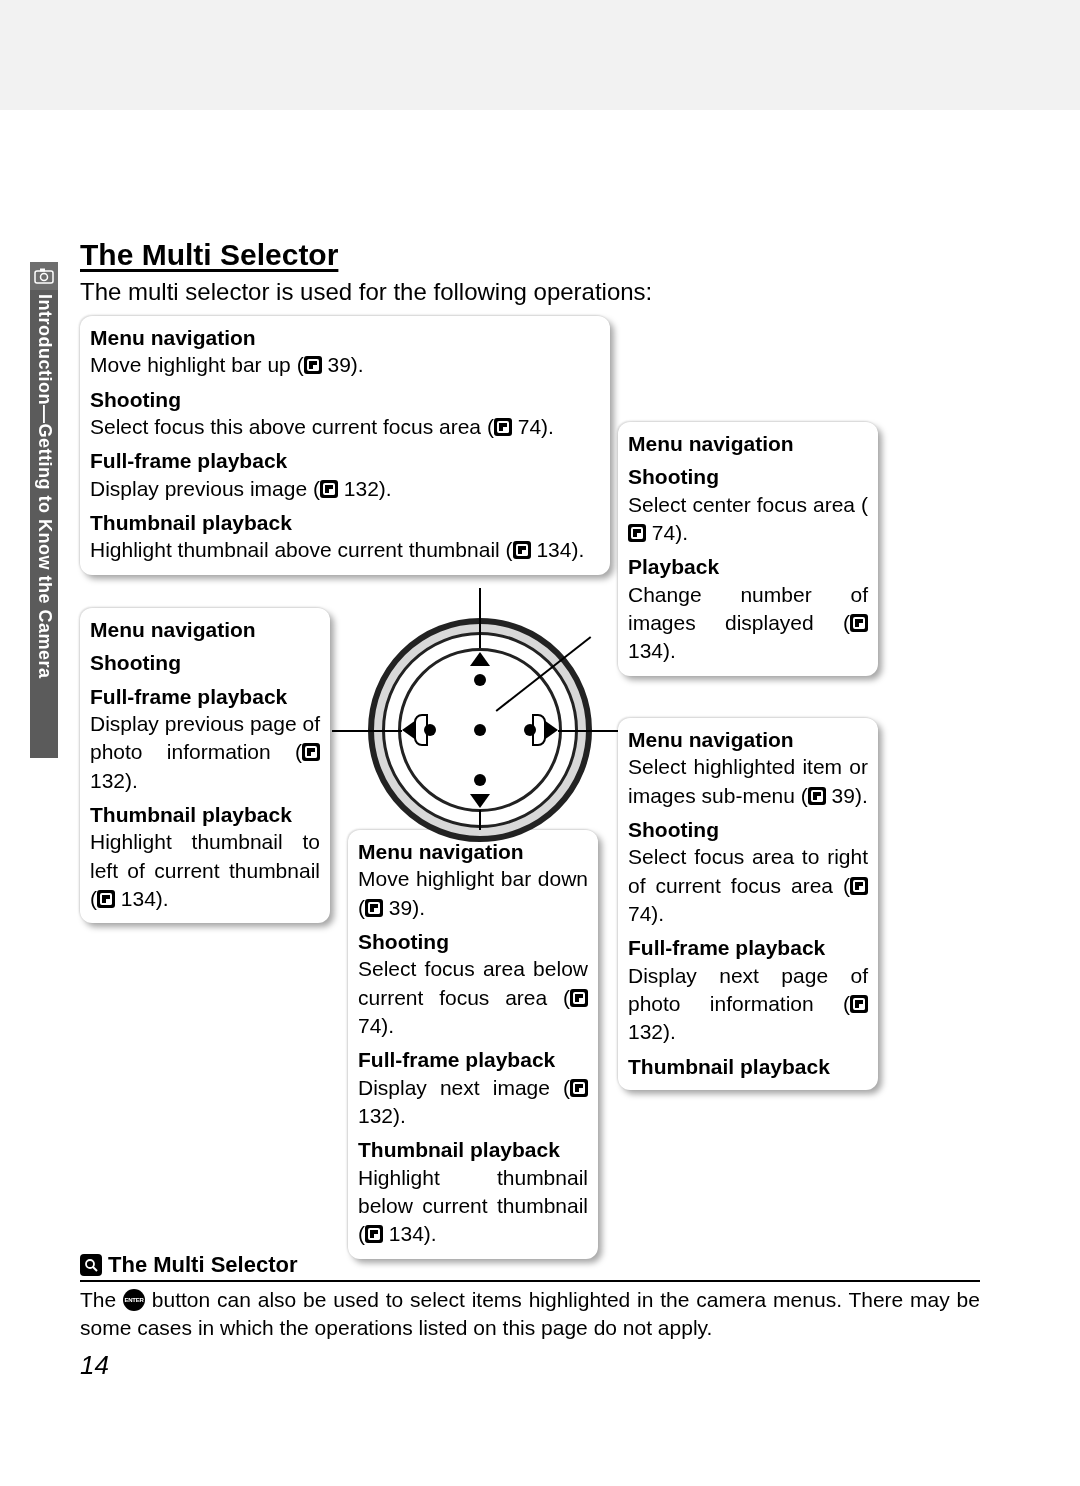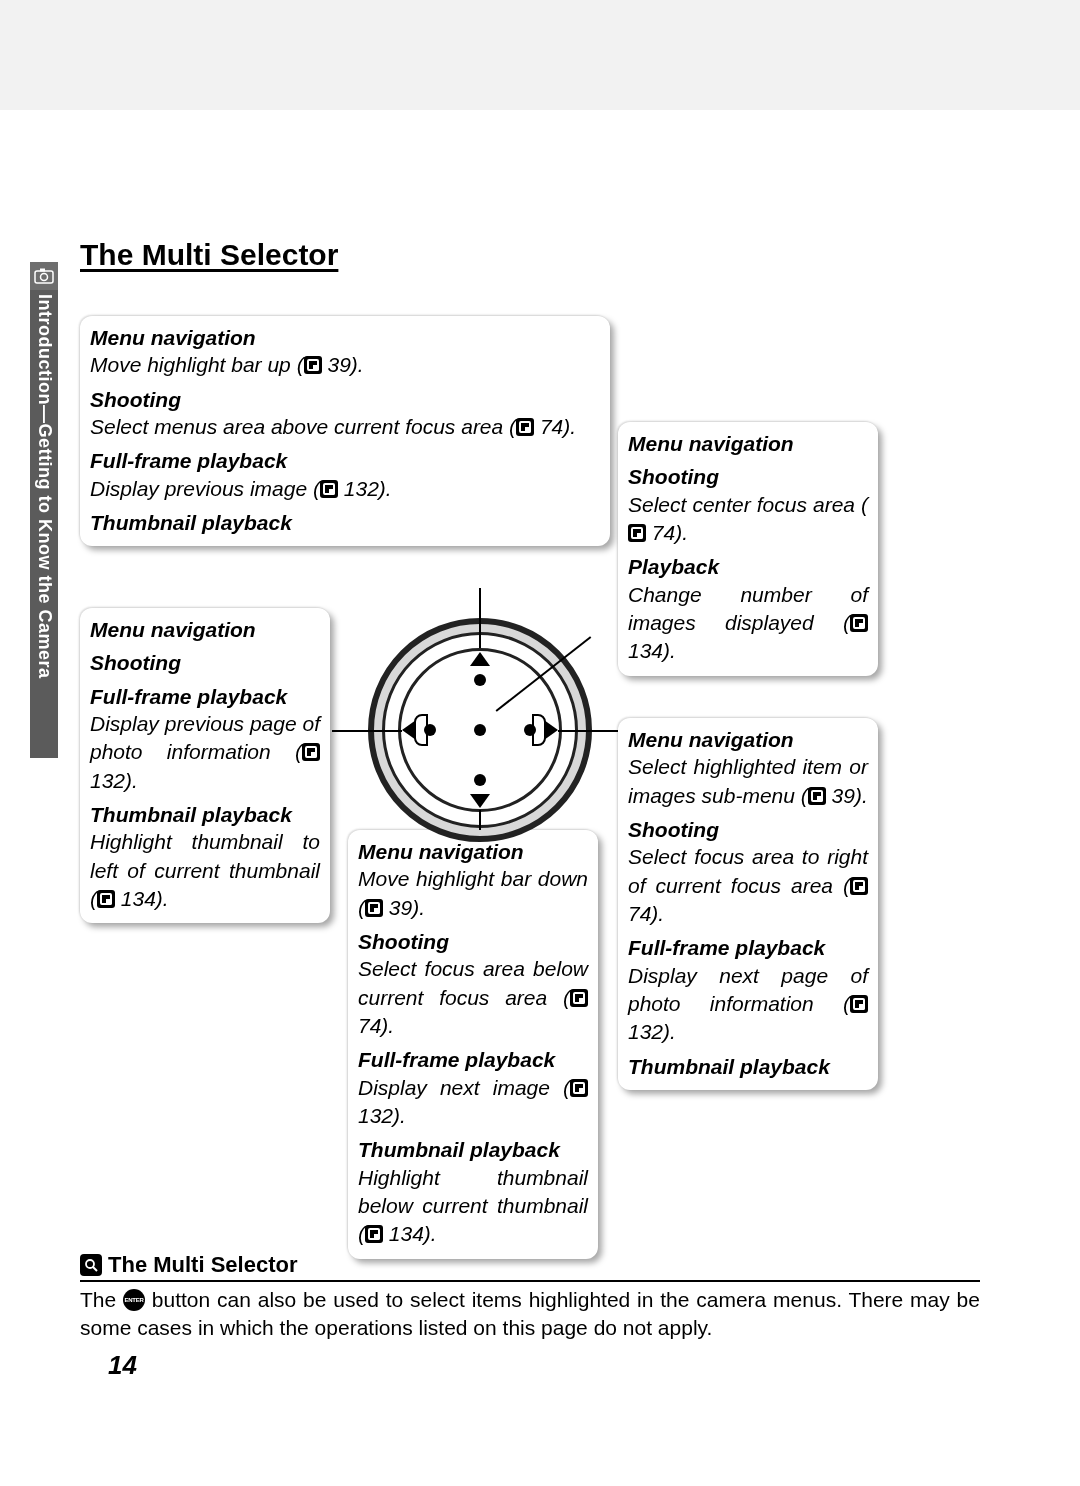"The multi selector is used" div.intro { html: none -> <div>The multi selector is used for the following operations:</div> }
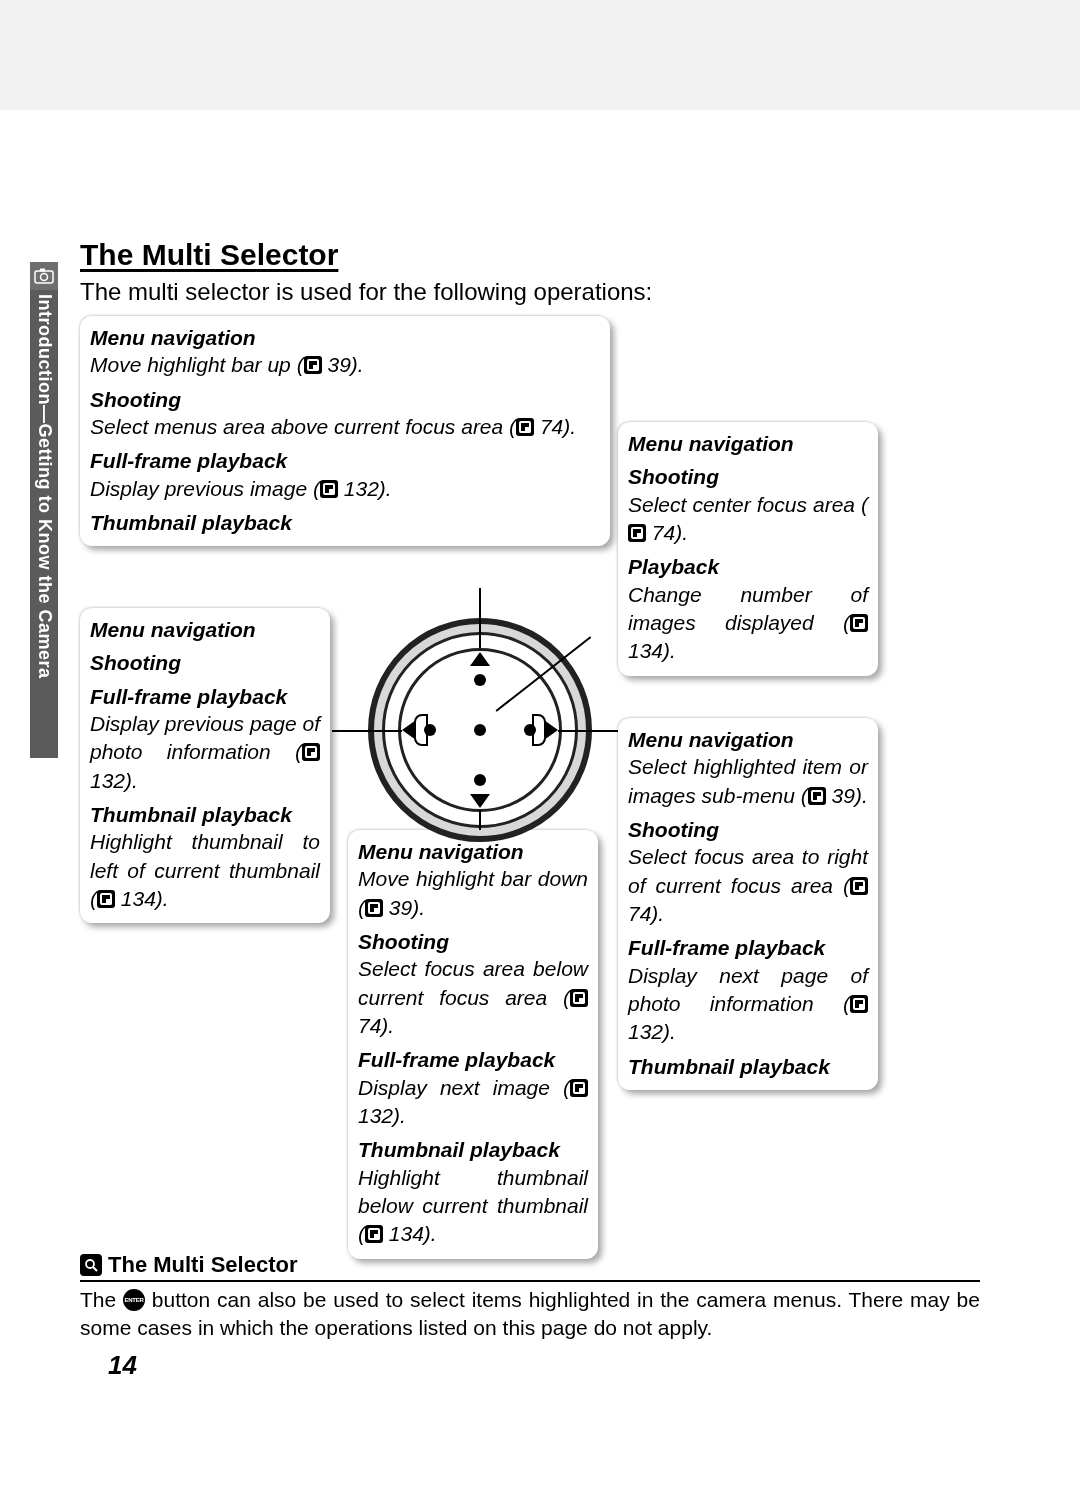"Menu navigation" .card .grp { font-style: italic -> none }
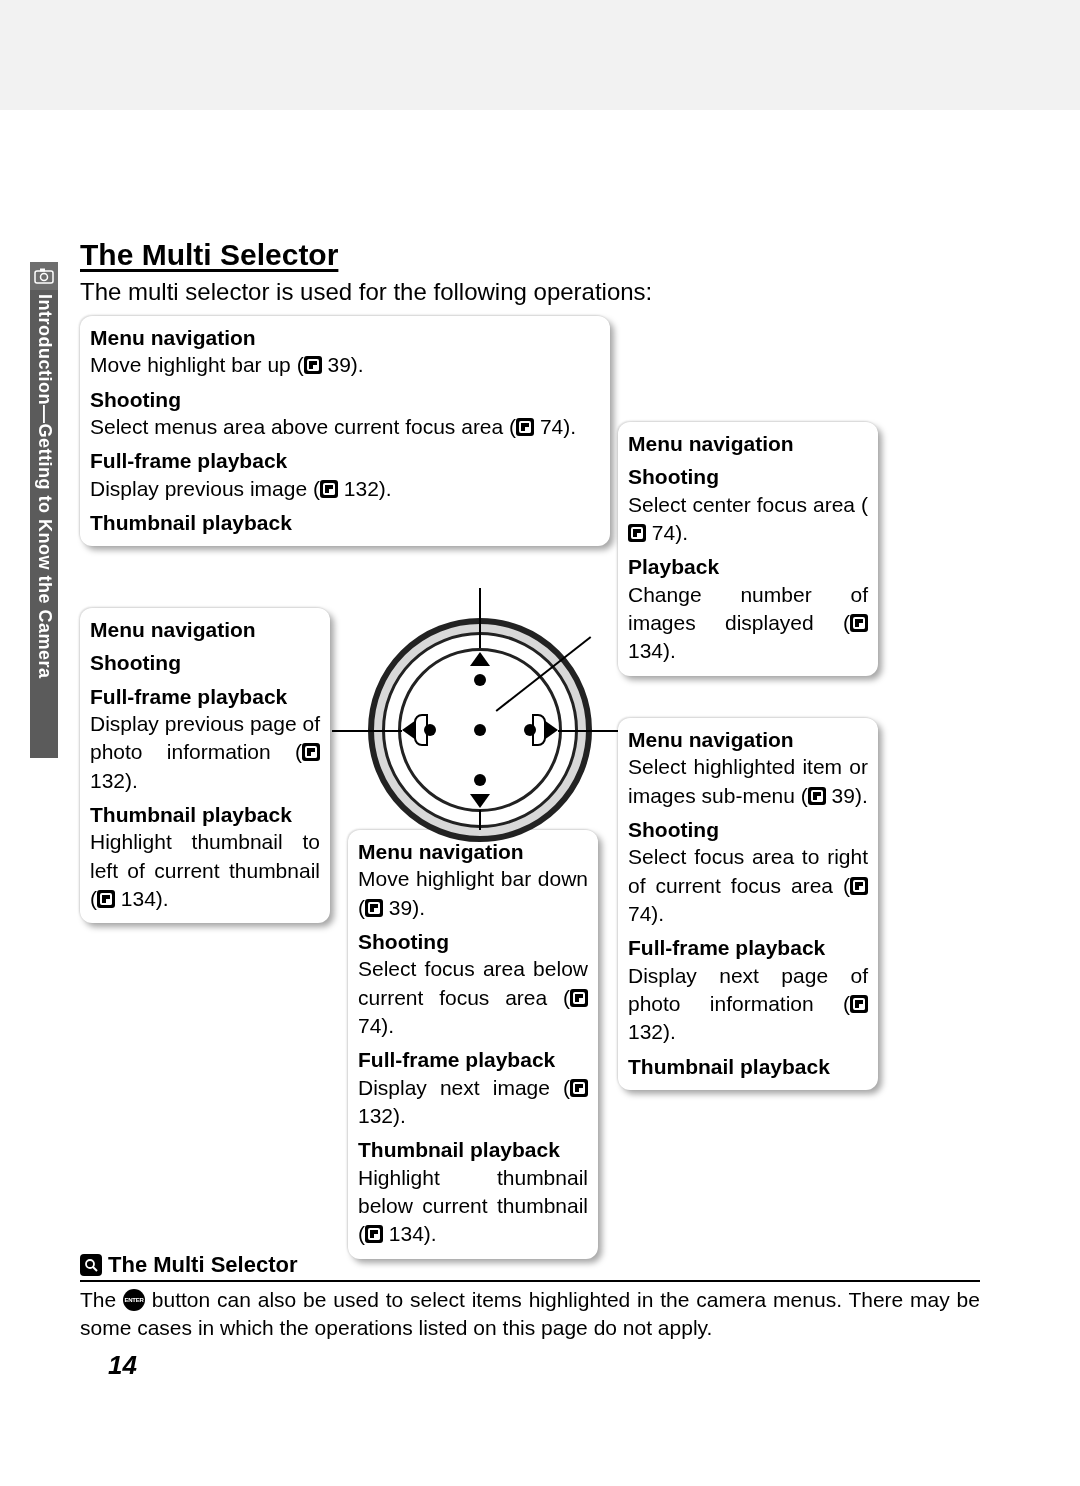"Select menus area above current" span { text: menus area -> focus this }
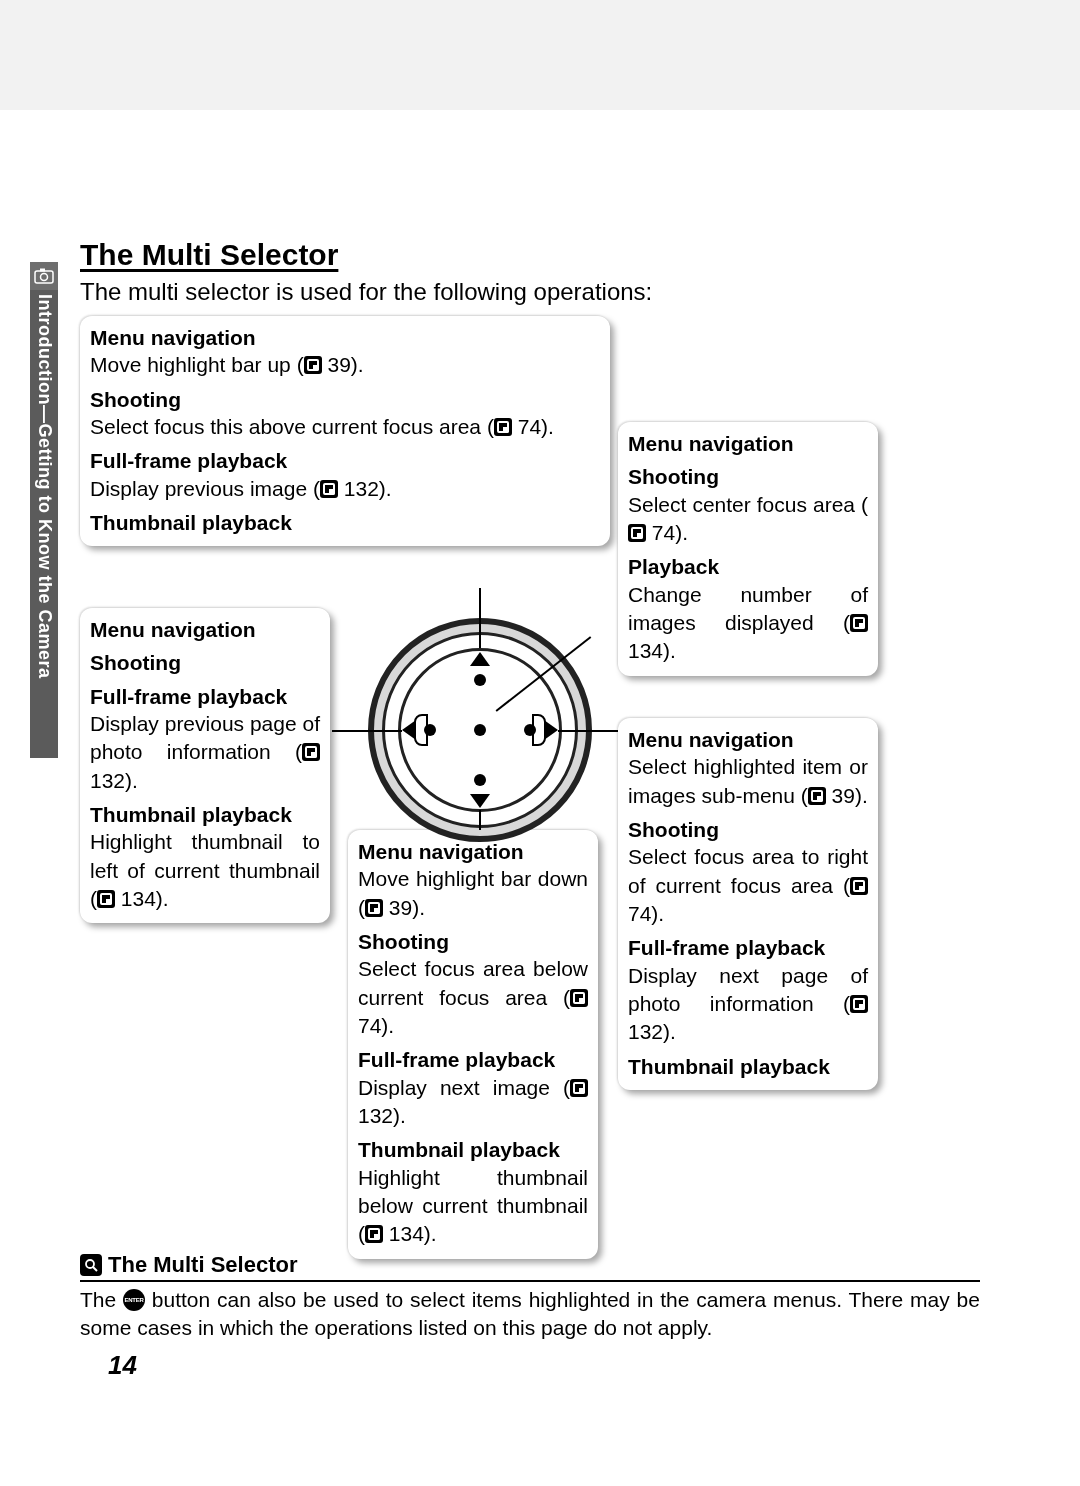"Highlight thumbnail above current" div.d { html: none -> <div><span>Highlight thumbnail above current thumbnail (</span><span></span><span> 134).</span></div> }
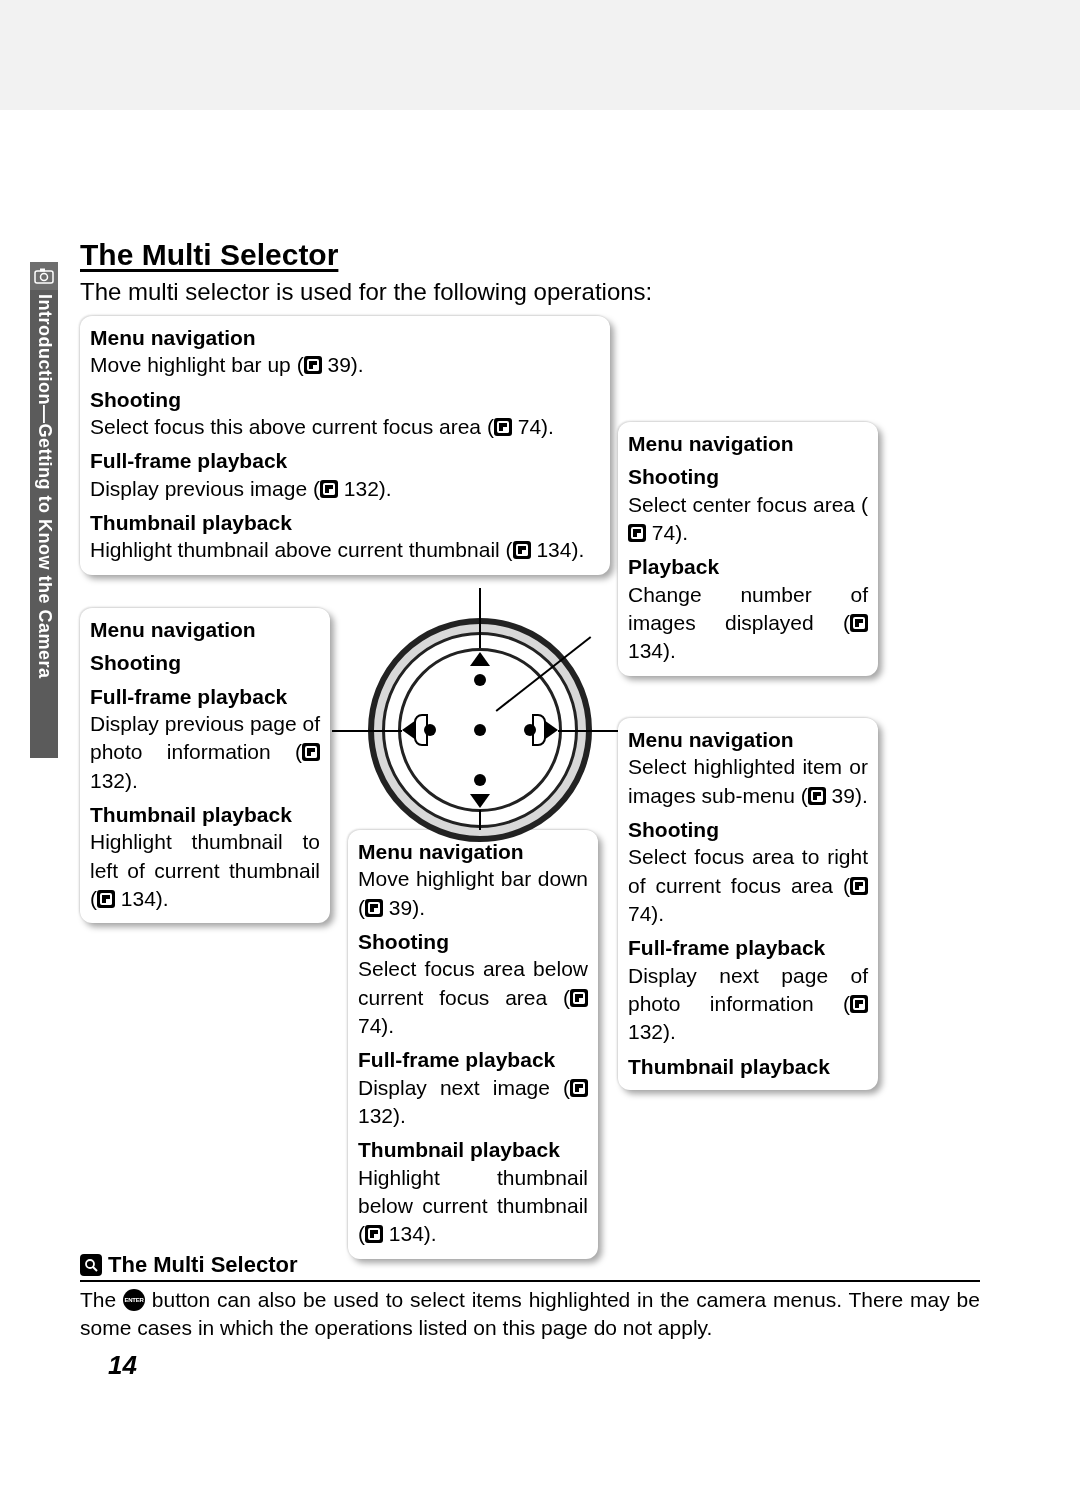"14" .page-num { font-weight: 700 -> 400; margin-left: 28px -> none }
